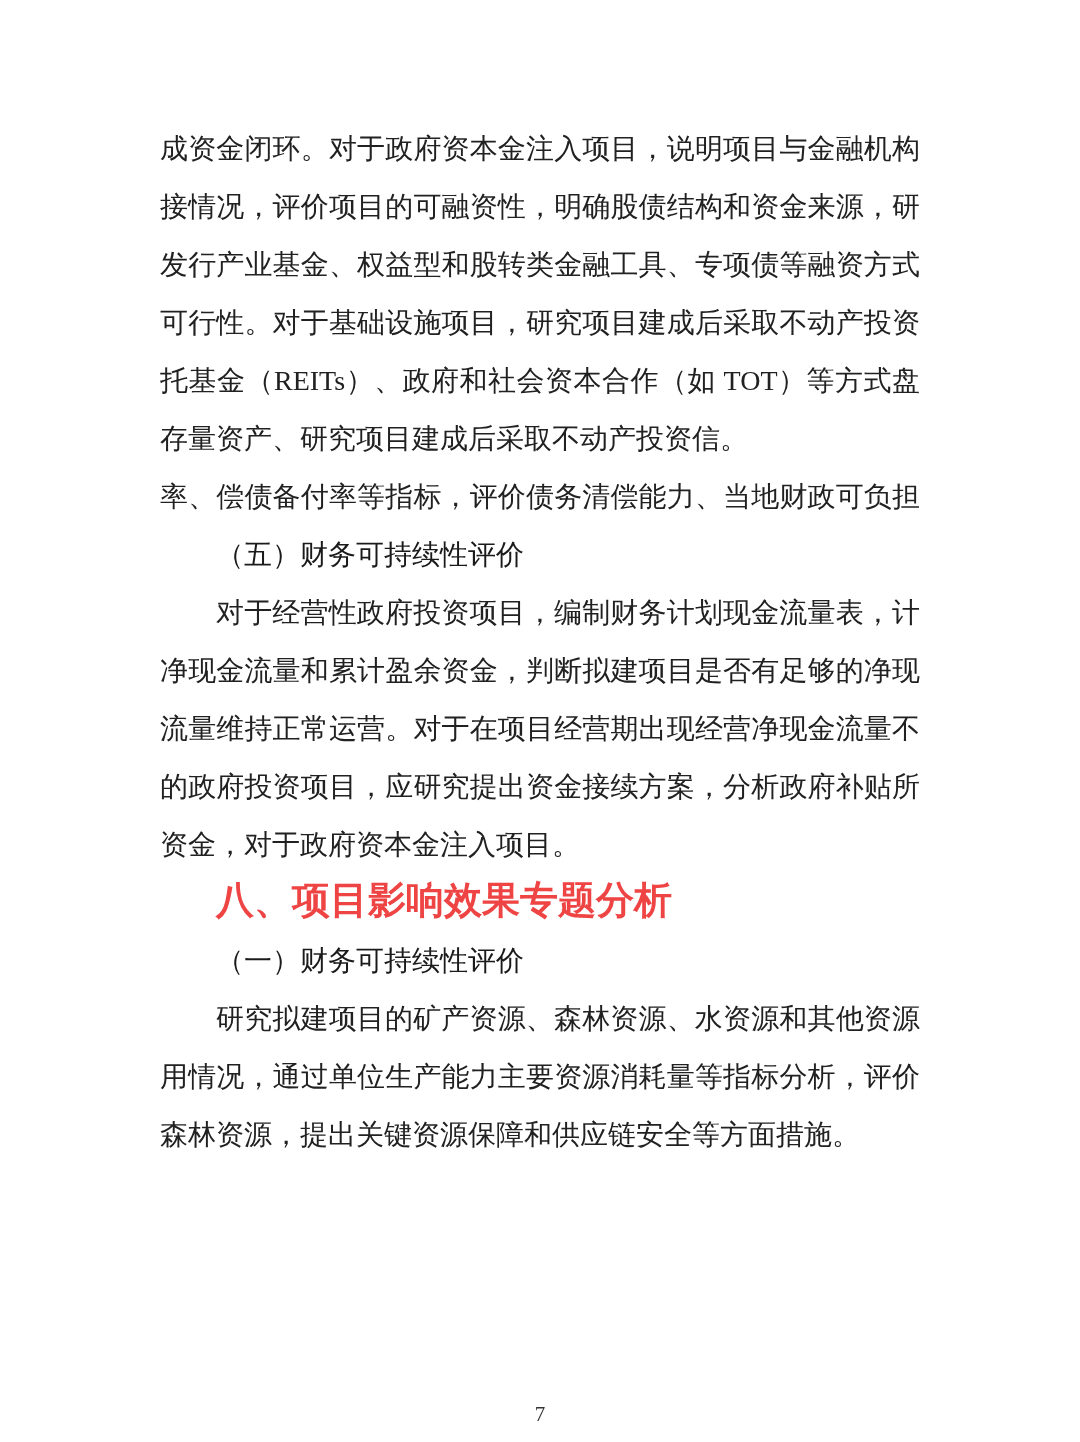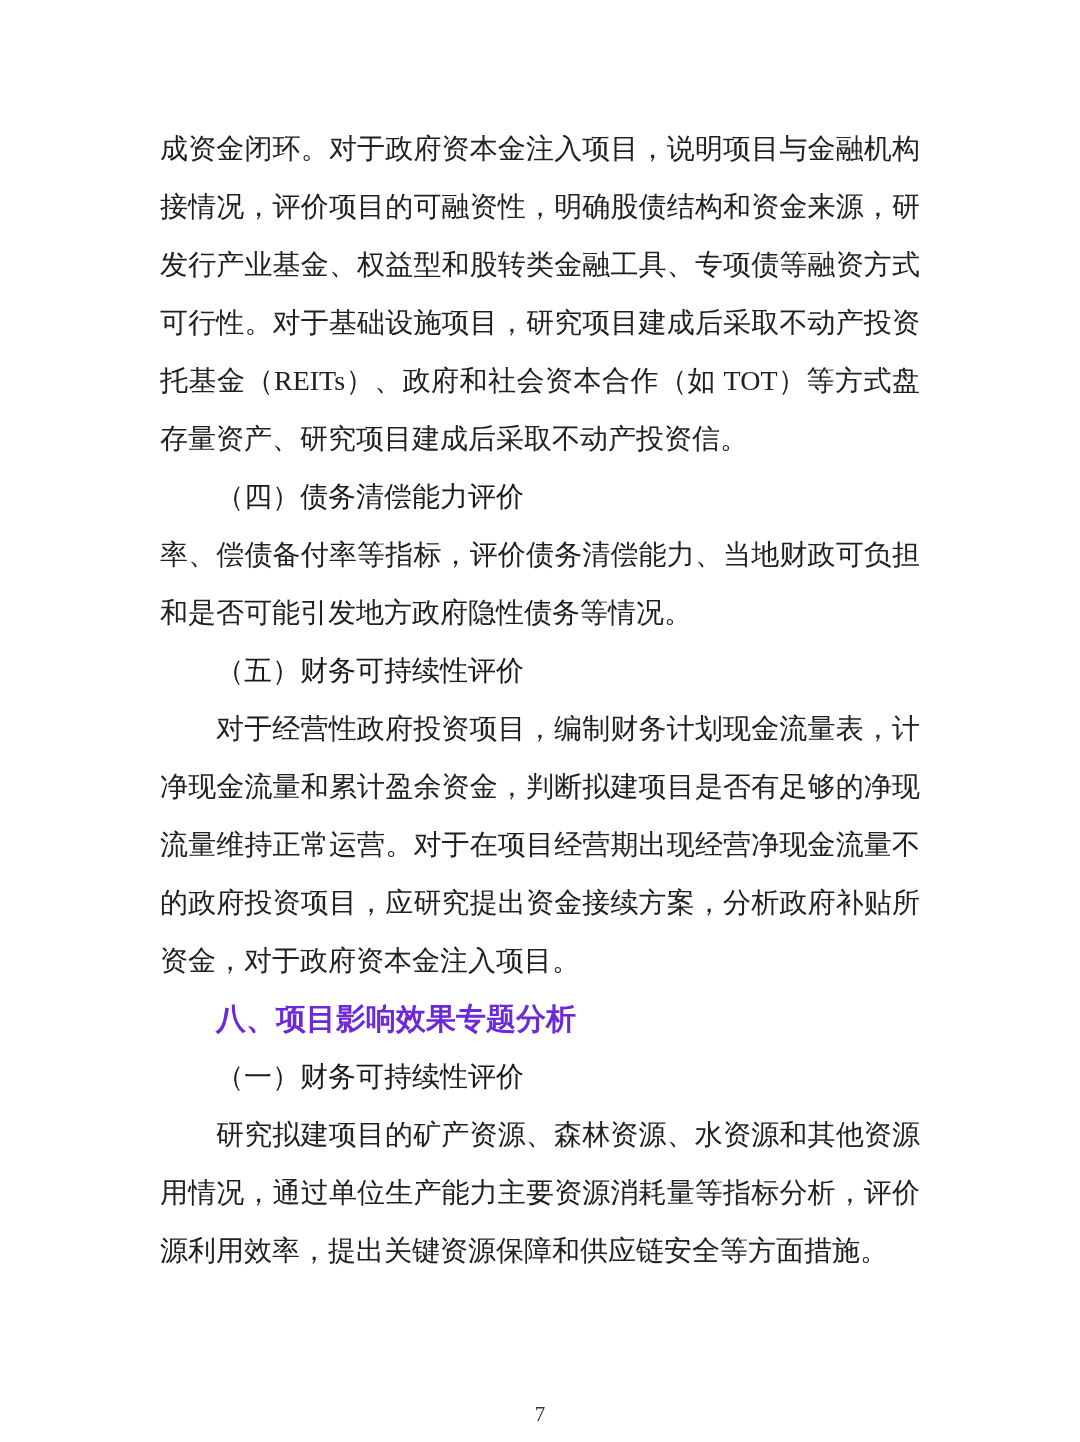"（四）债务清偿能力评价" div.line { html: <div>（四）债务清偿能力评价</div> -> none }
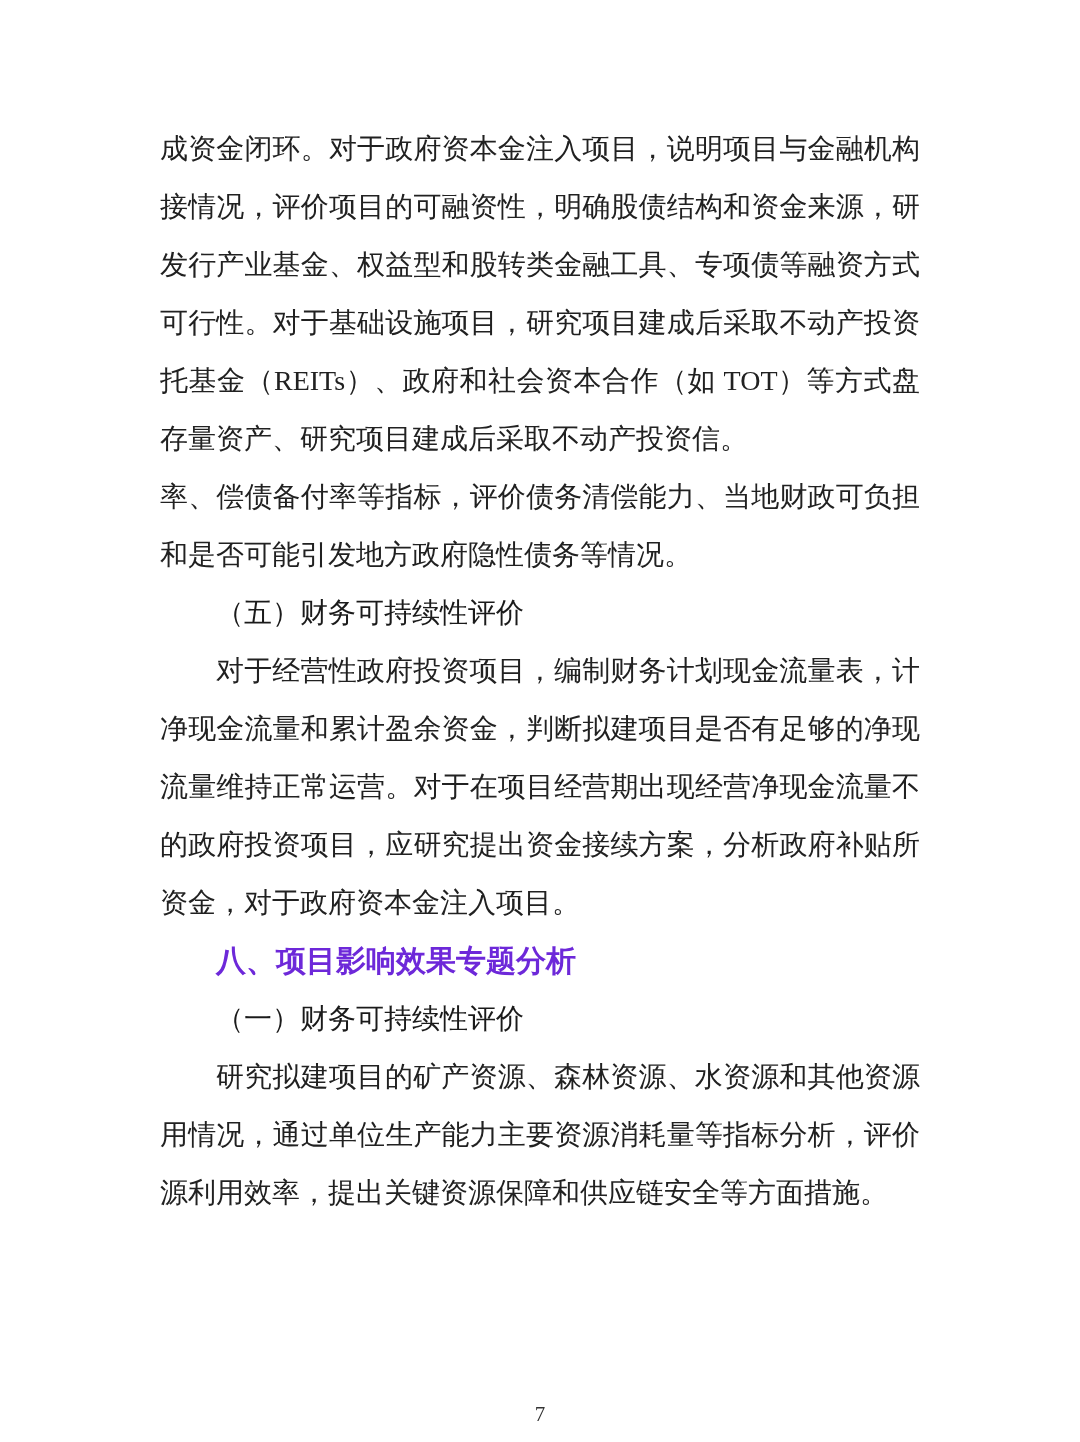"和是否可能引发地方政府隐性债务等情况。" div.line { html: <div>和是否可能引发地方政府隐性债务等情况。</div> -> none }
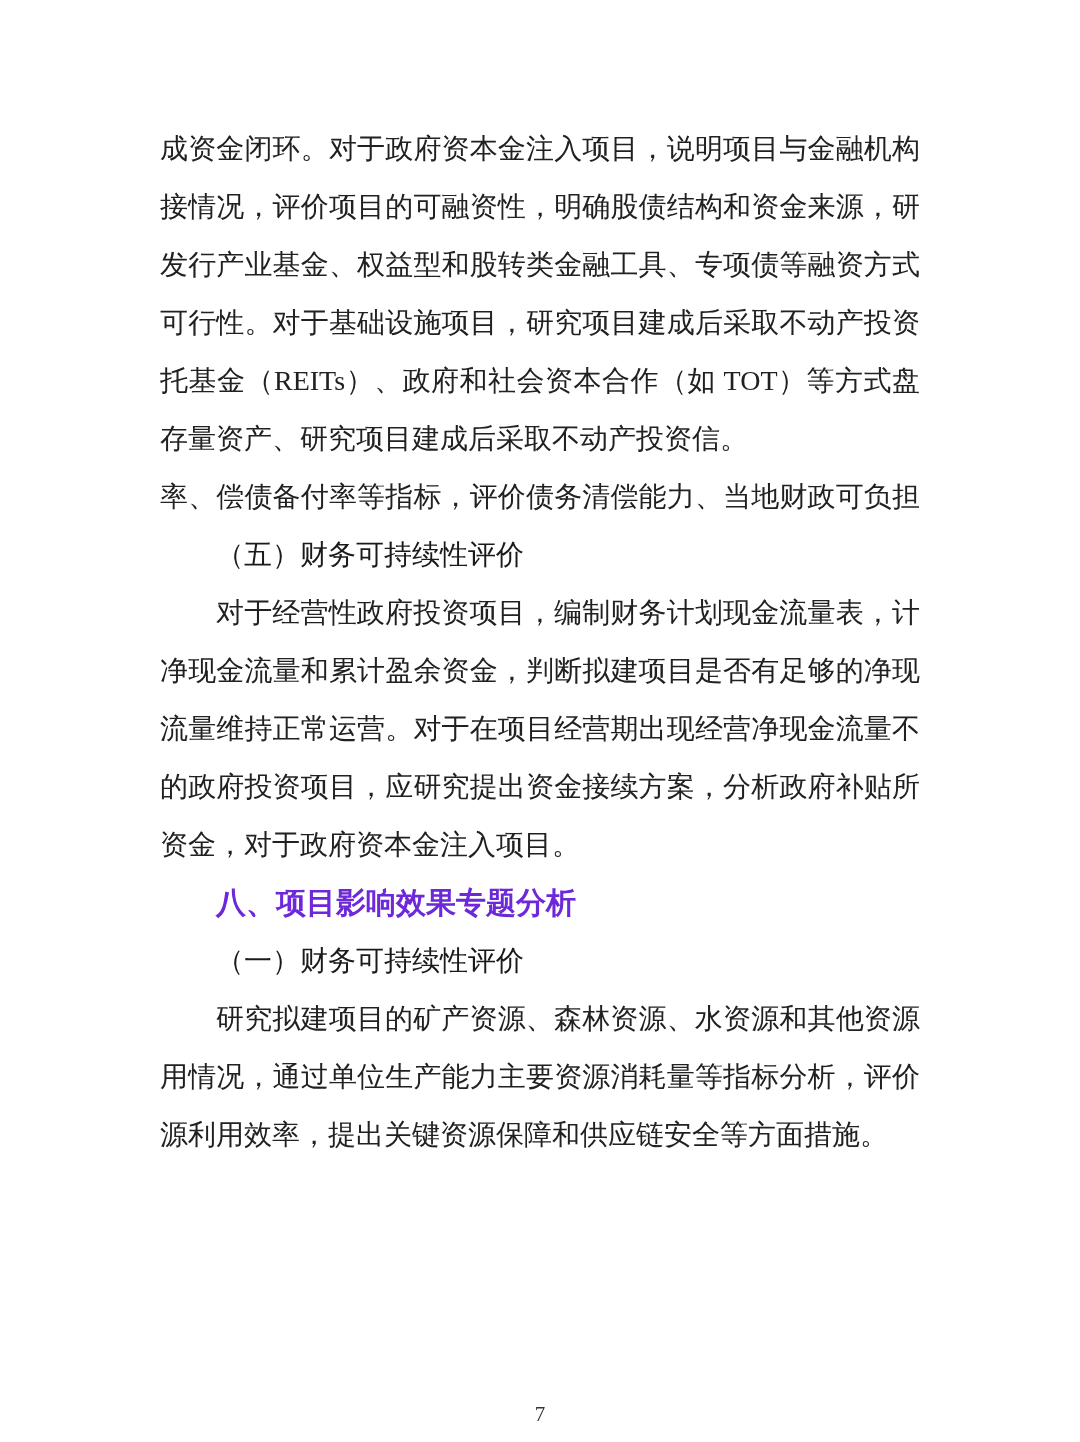"八、项目影响效果专题分析" .line.heading-bold { color: #6d28d9 -> #ef4444; font-family: Liberation Sans, sans-serif -> Liberation Mono, monospace; font-size: 30px -> 38px }
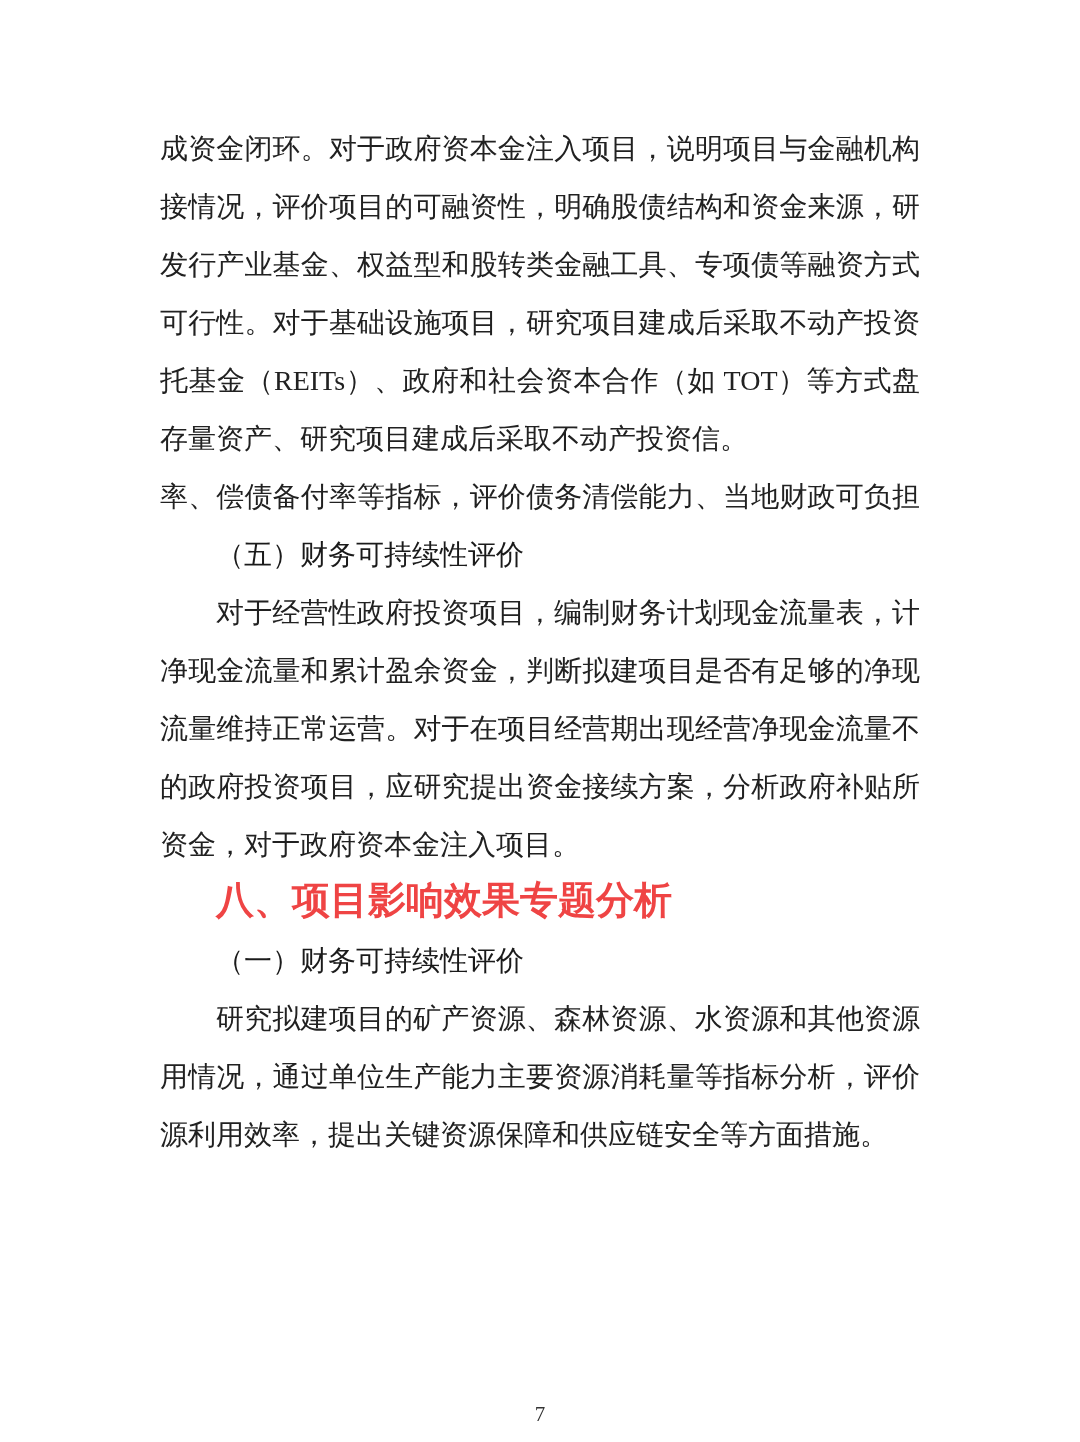"源利用效率，提出关键资源保障和供应链安全等方面措施。" div.line { text: 源利用效率 -> 森林资源 }
